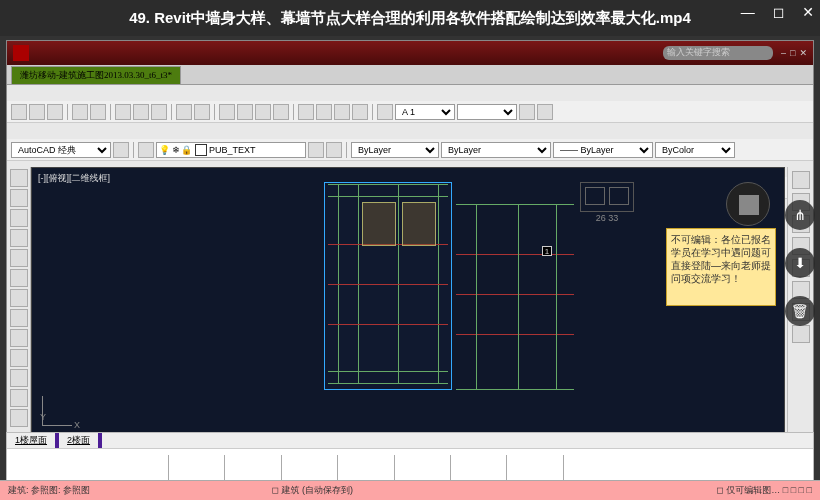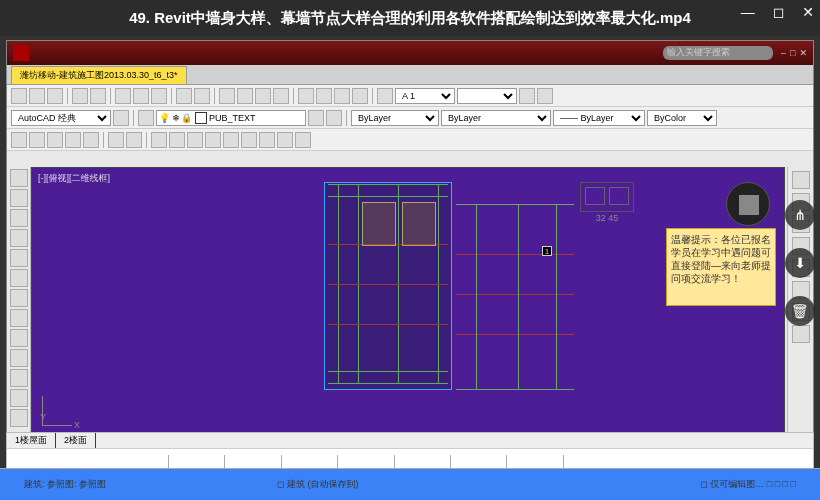"潍坊移动-建筑施工图2013.03.30_t6_t3*" .doctab.active { background: #fde047 -> #4d7c0f; font-family: none -> Liberation Serif, serif }
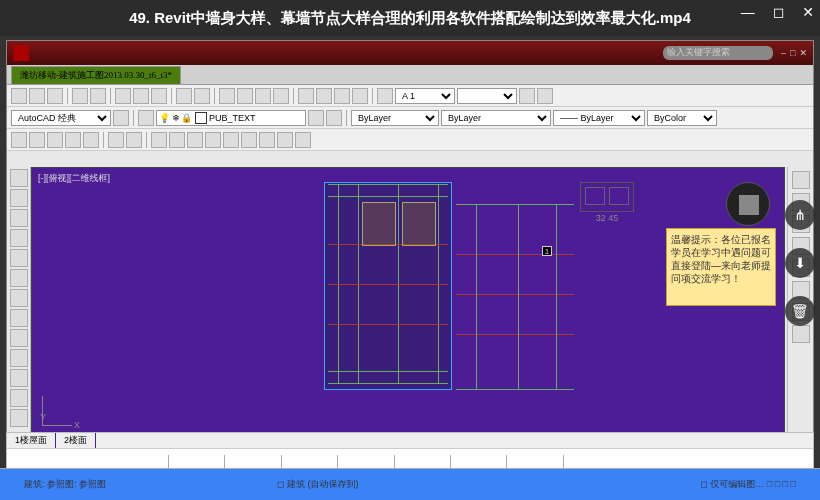"A 1" .tb { margin-top: none -> 16px }
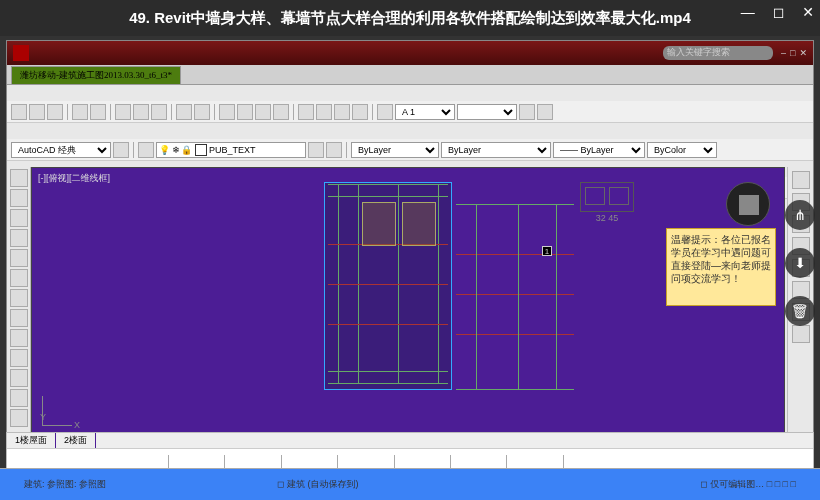"—— ByLayer" select.sel { width: 92px -> 100px }
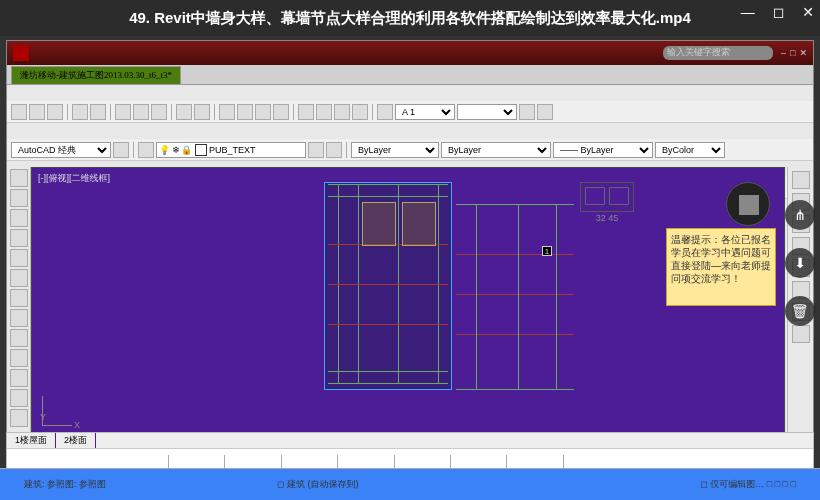"ByColor" select.sel { width: 70px -> 80px }
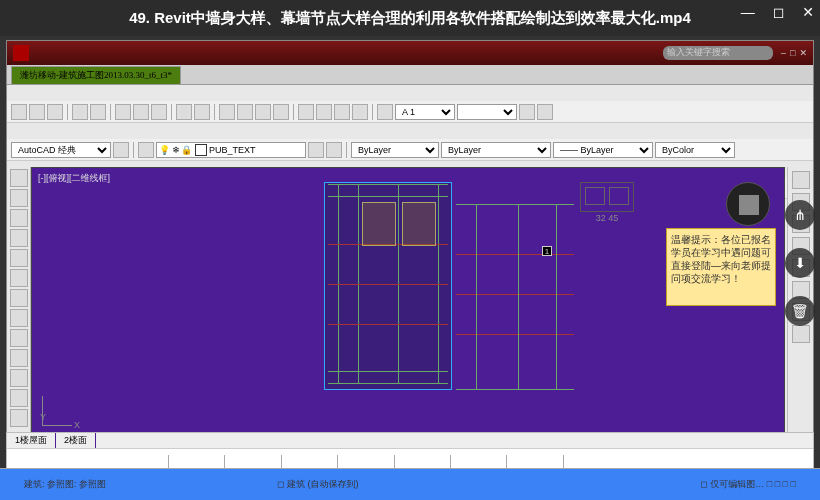"[-][俯视][二维线框]" .workspace { background: #4c1d95 -> #0f172a }
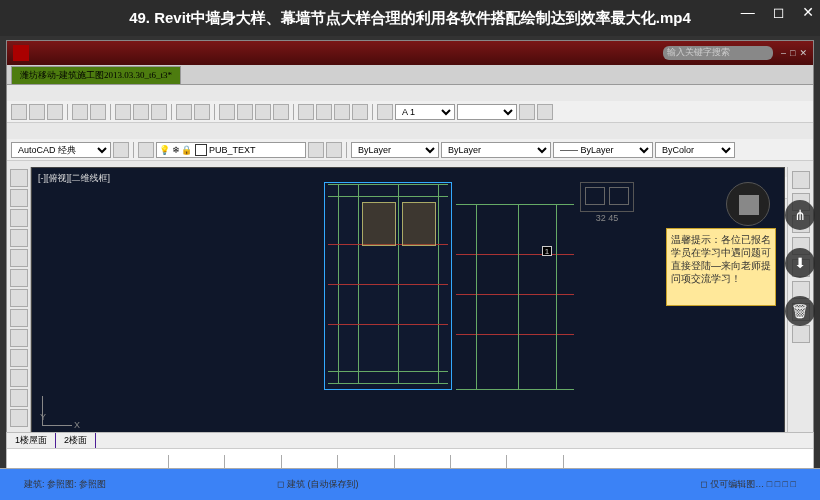"32 45" div.t { text: 32  45 -> 26  33 }
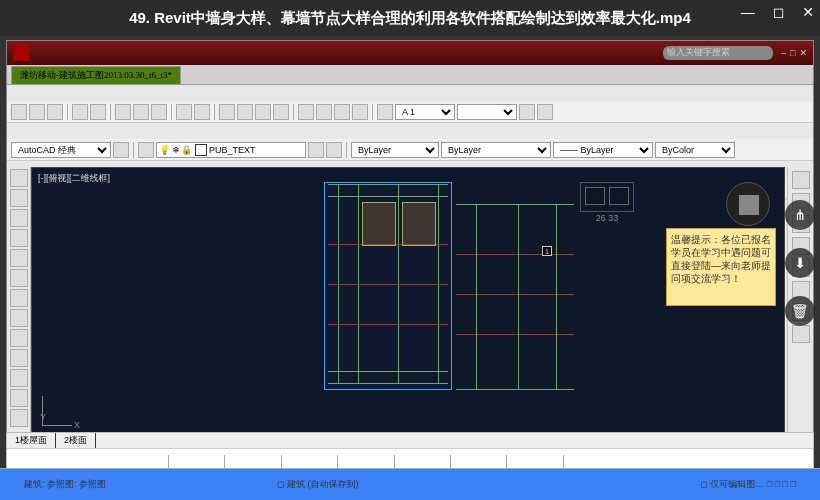"温馨提示：各位已报名学员在学习中遇问题可直接登陆—来向老师提问项交流学习！" div.tooltip { text: 温馨提示 -> 不可编辑 }
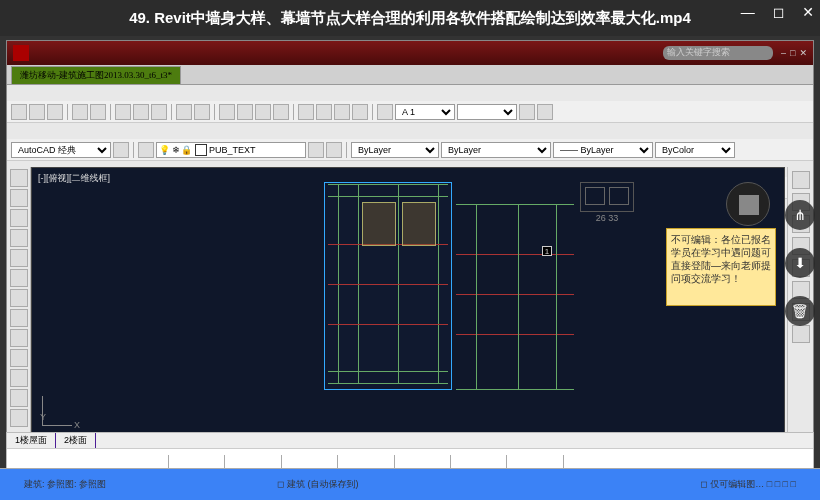"1楼屋面" .bot-strip .tabs span { border-right: 1px solid #4c1d95 -> 4px solid #4c1d95; text-decoration: none -> underline }
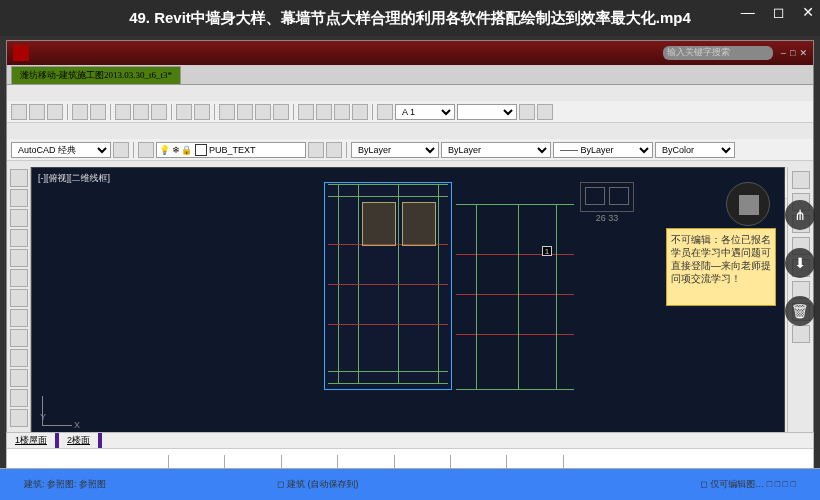"建筑: 参照图: 参照图" .bottombar { background: #3b82f6 -> #fca5a5; height: 32px -> 20px; padding: 0 24px -> 0 8px }
